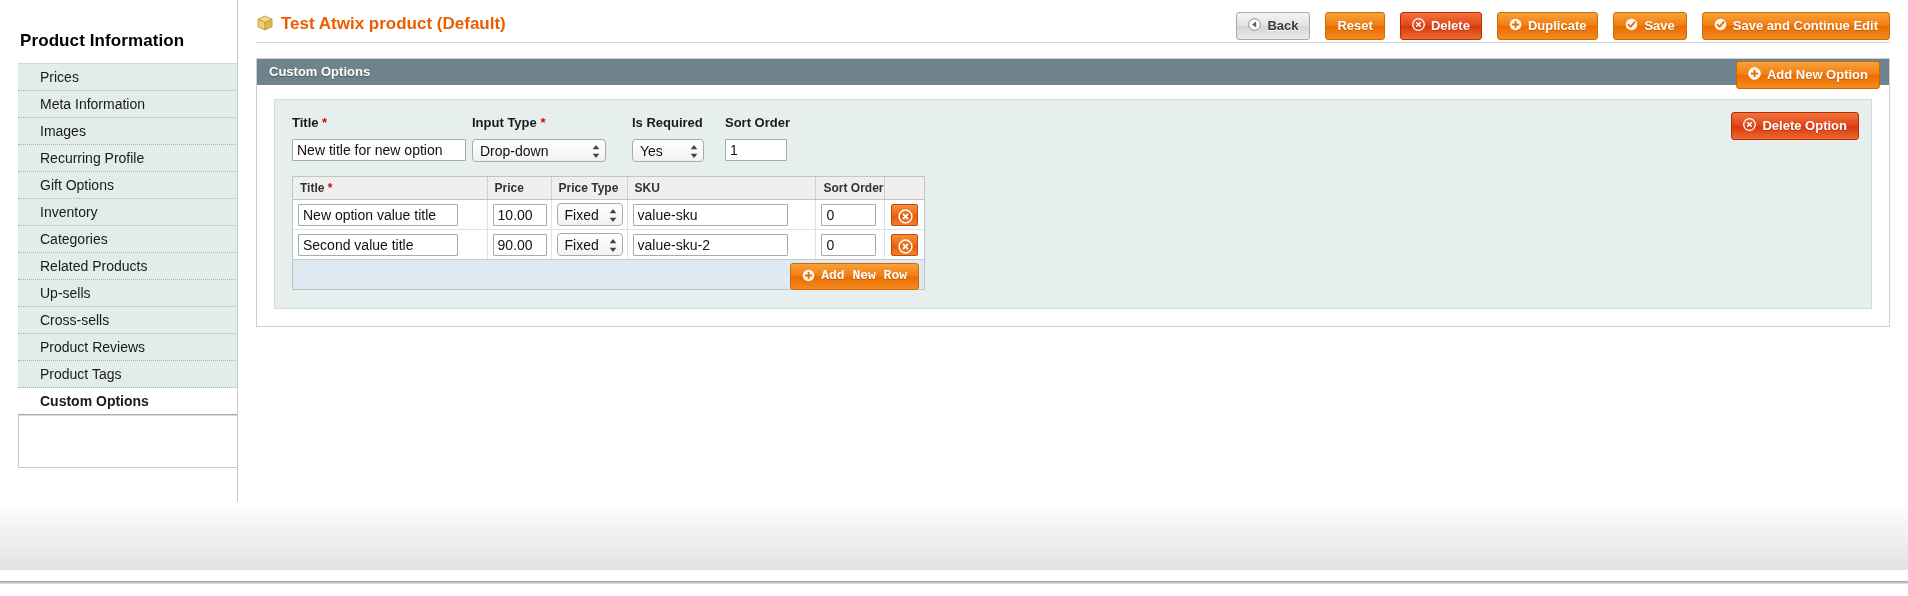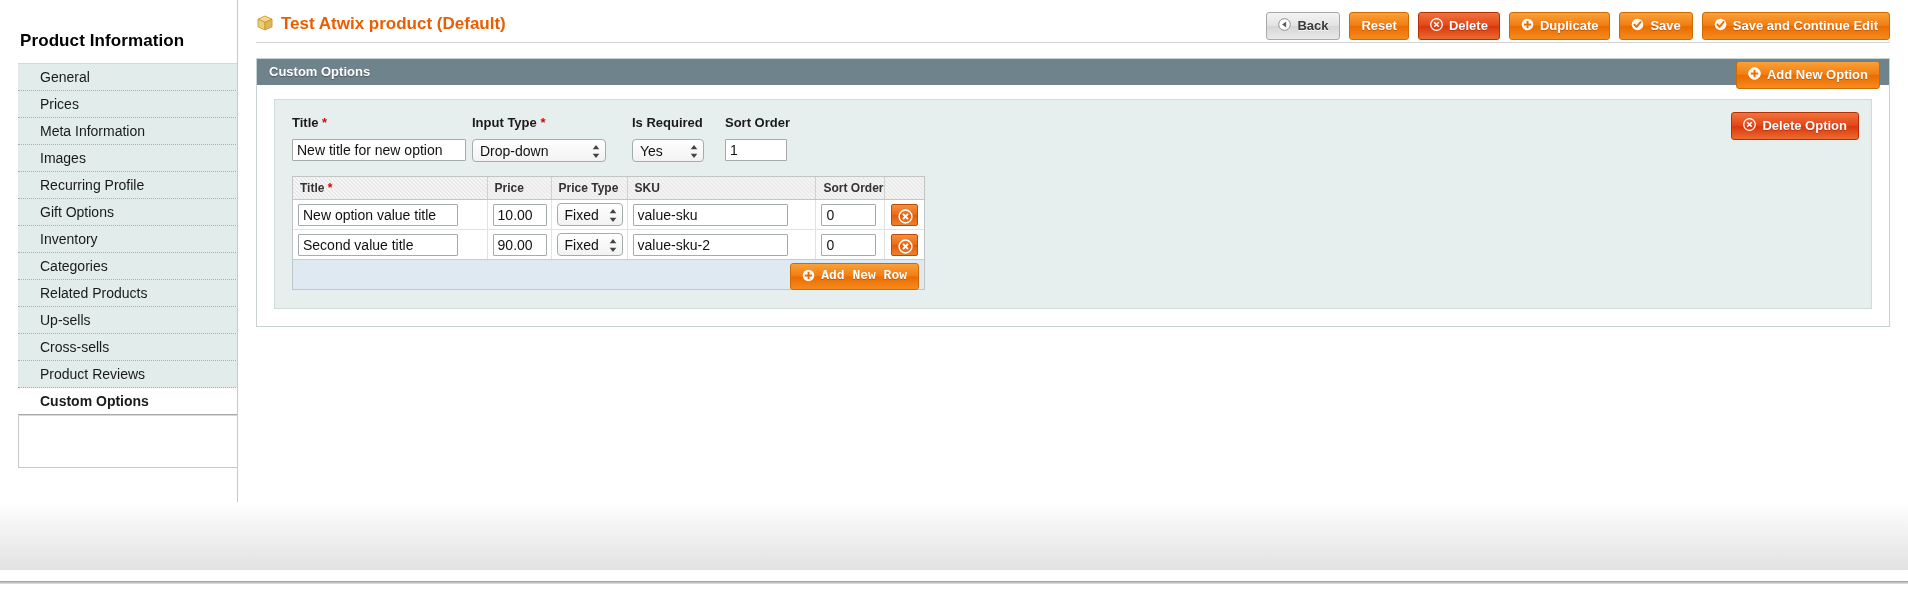"Back" .btn { margin-left: 9px -> 15px }
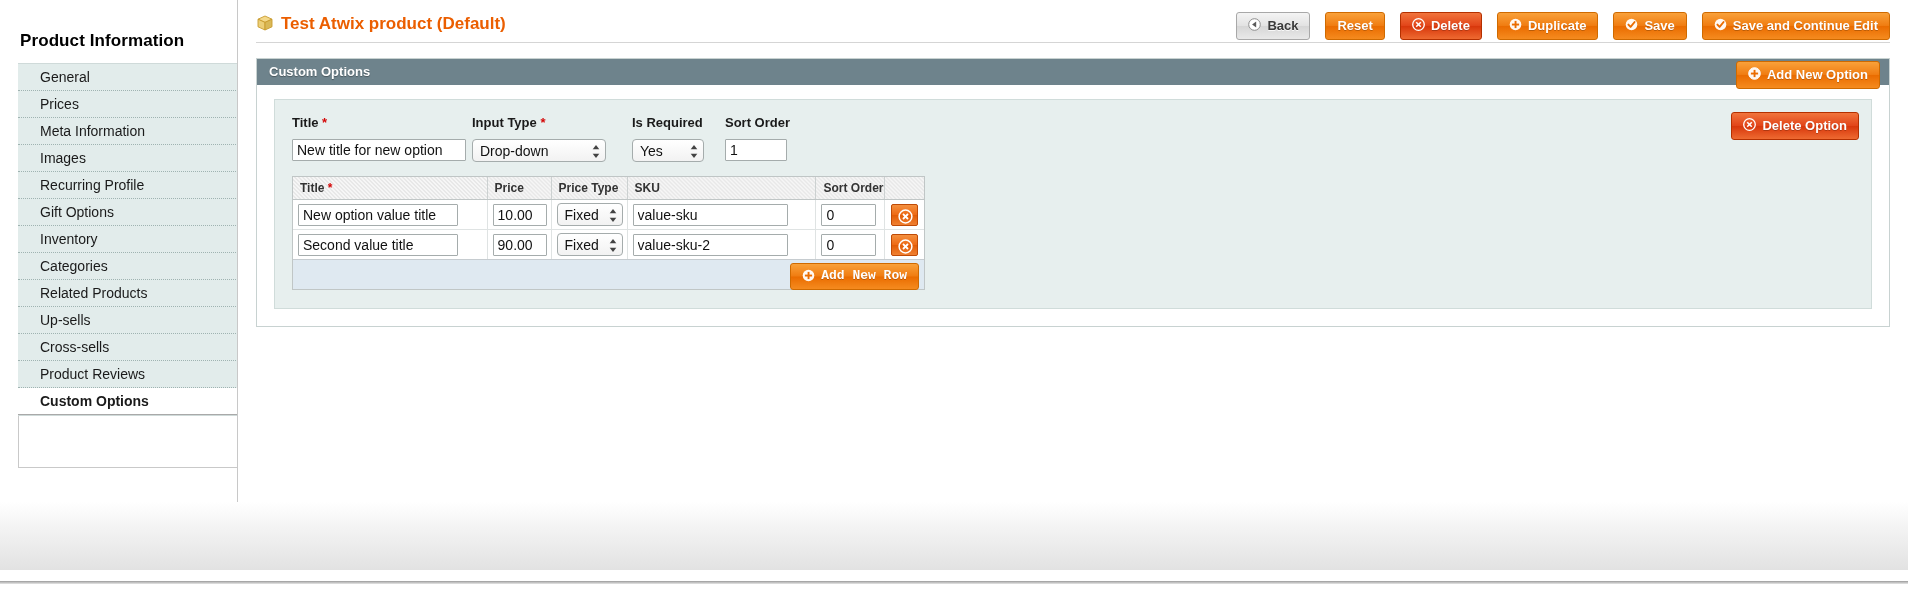"General" div.nav-item { html: <div>General</div> -> none }
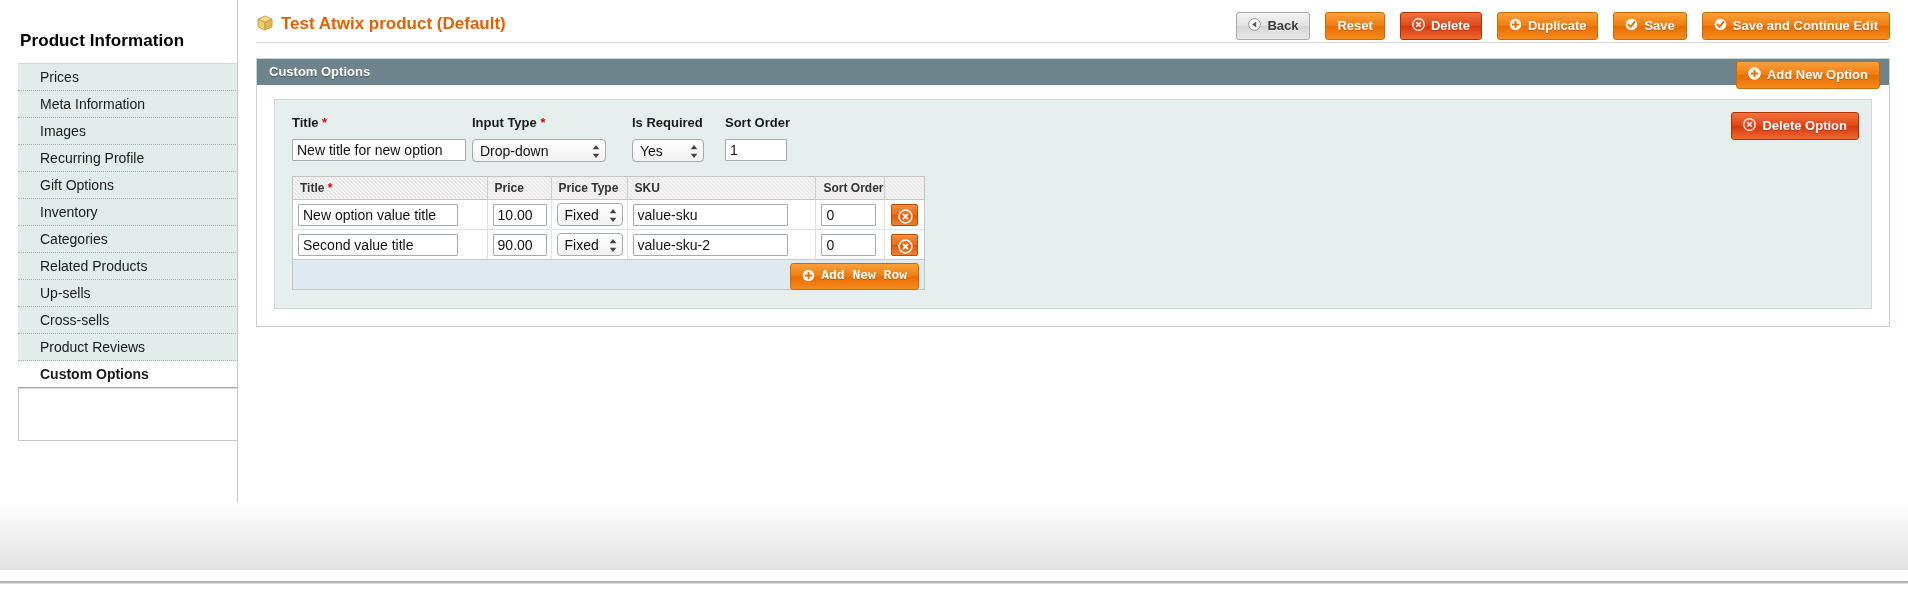"Product Tags" div.nav-item { html: none -> <div>Product Tags</div> }
